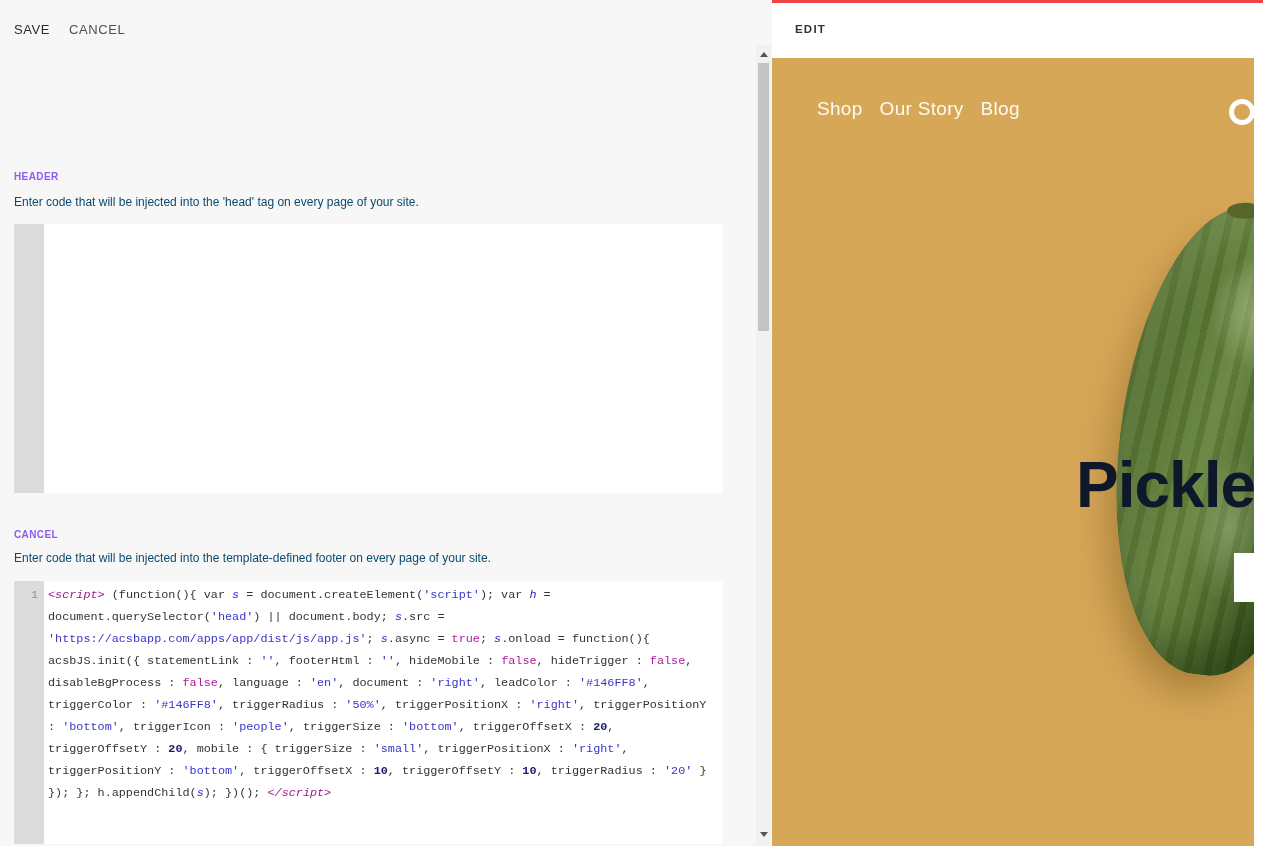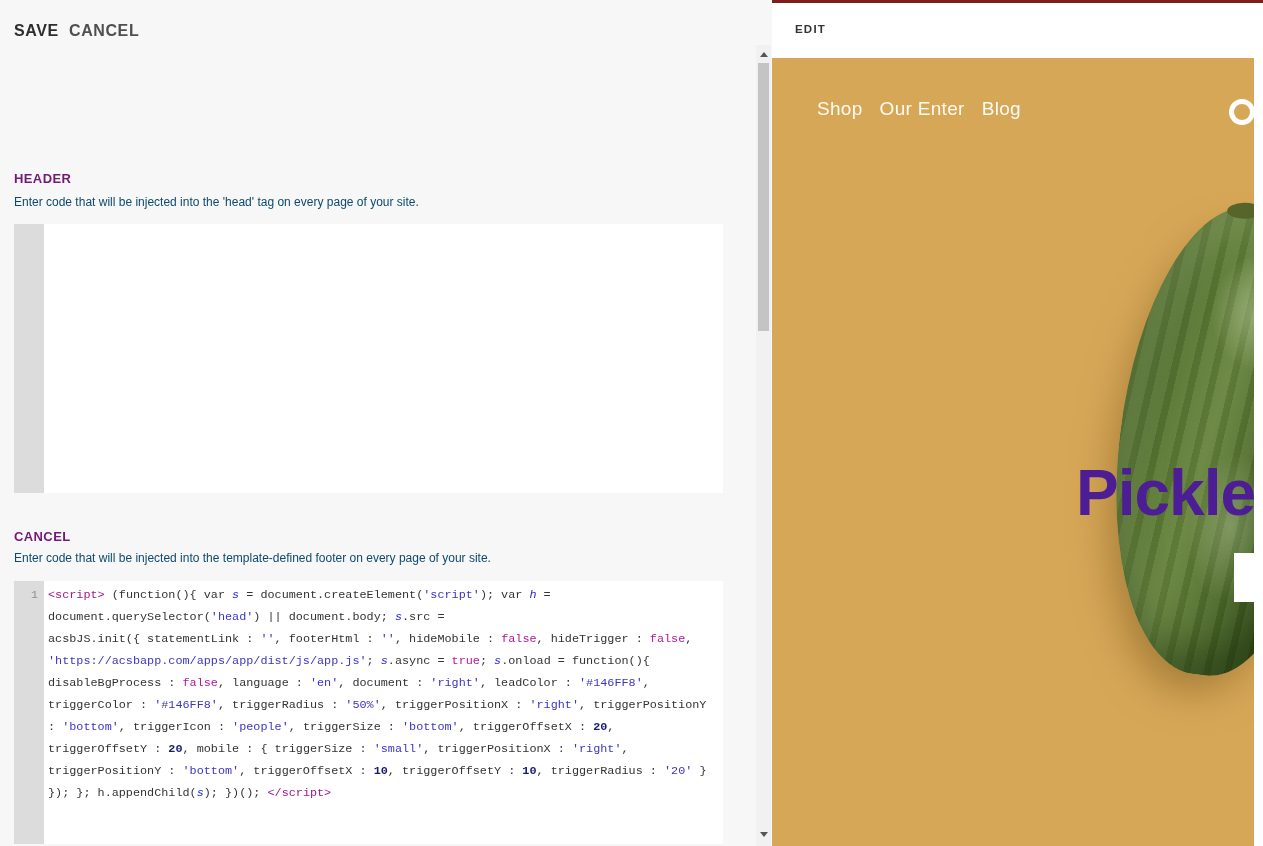"SAVE" .topbar-btn { font-size: 16px -> 13px; font-weight: 700 -> 400 }
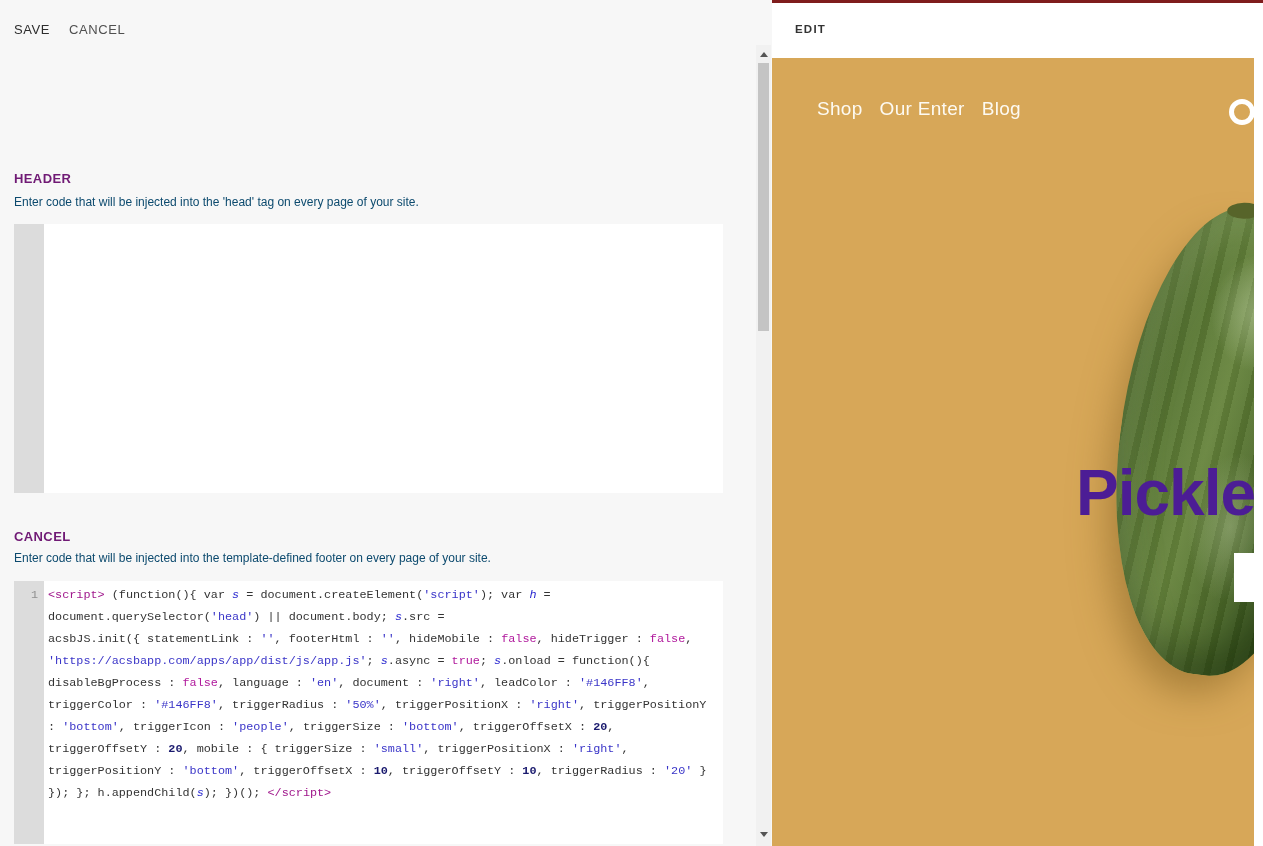"EDIT" .edit-bar { border-top: 3px solid #7f1d1d -> 3px solid #ef4444 }
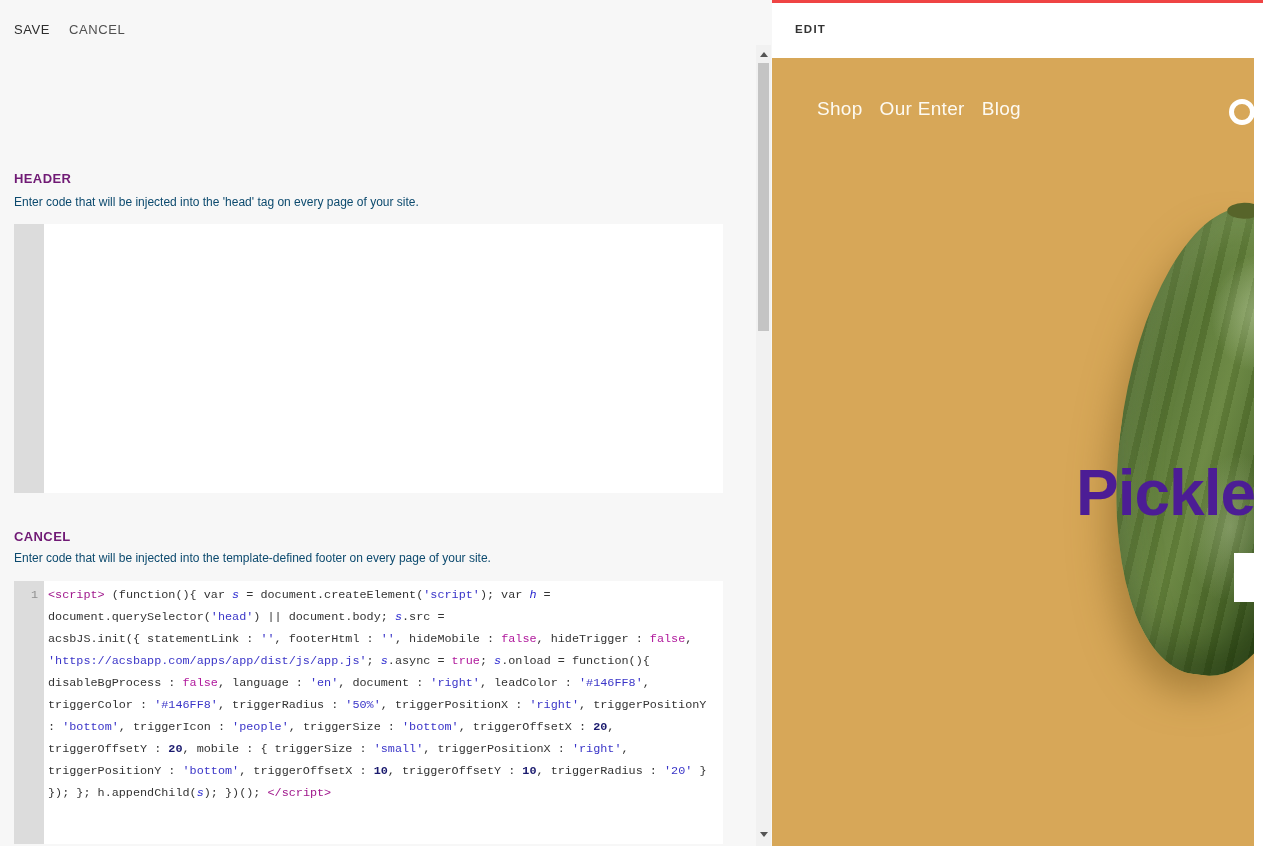"Our Enter" a { text: Enter -> Story }
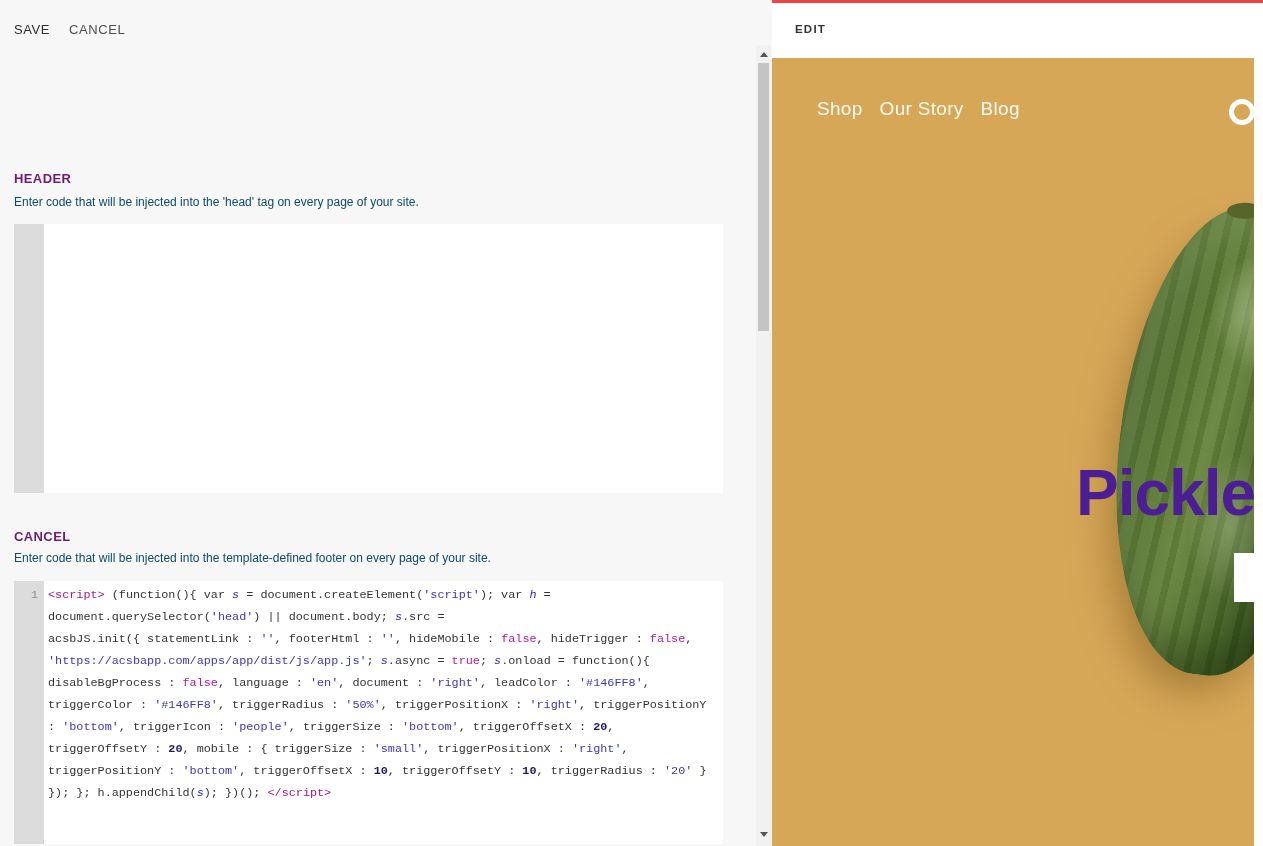"HEADER" .section-label { color: #701a75 -> #8b5cf6; font-size: 13px -> 10px }
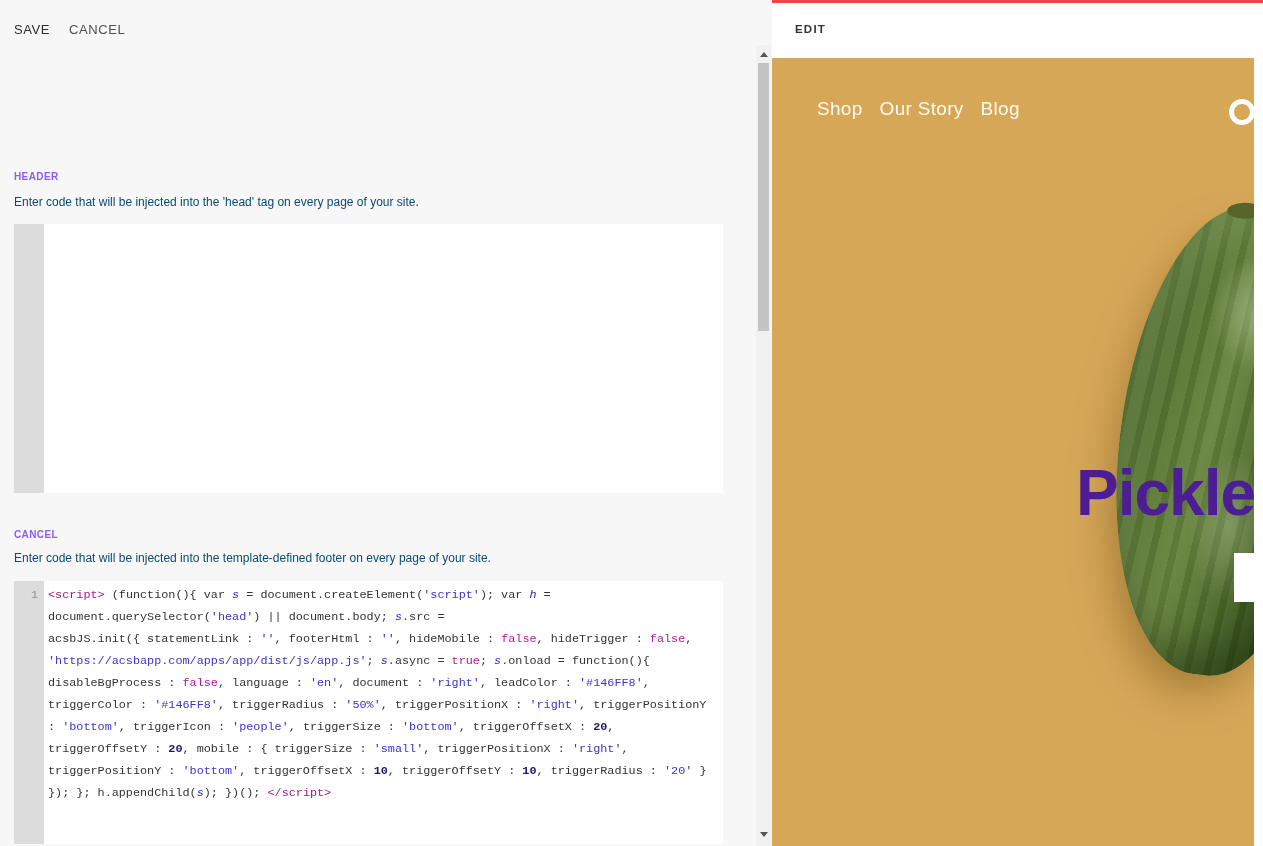"Pickle" .hero-title { color: #4c1d95 -> #0f172a; top: 398px -> 390px }
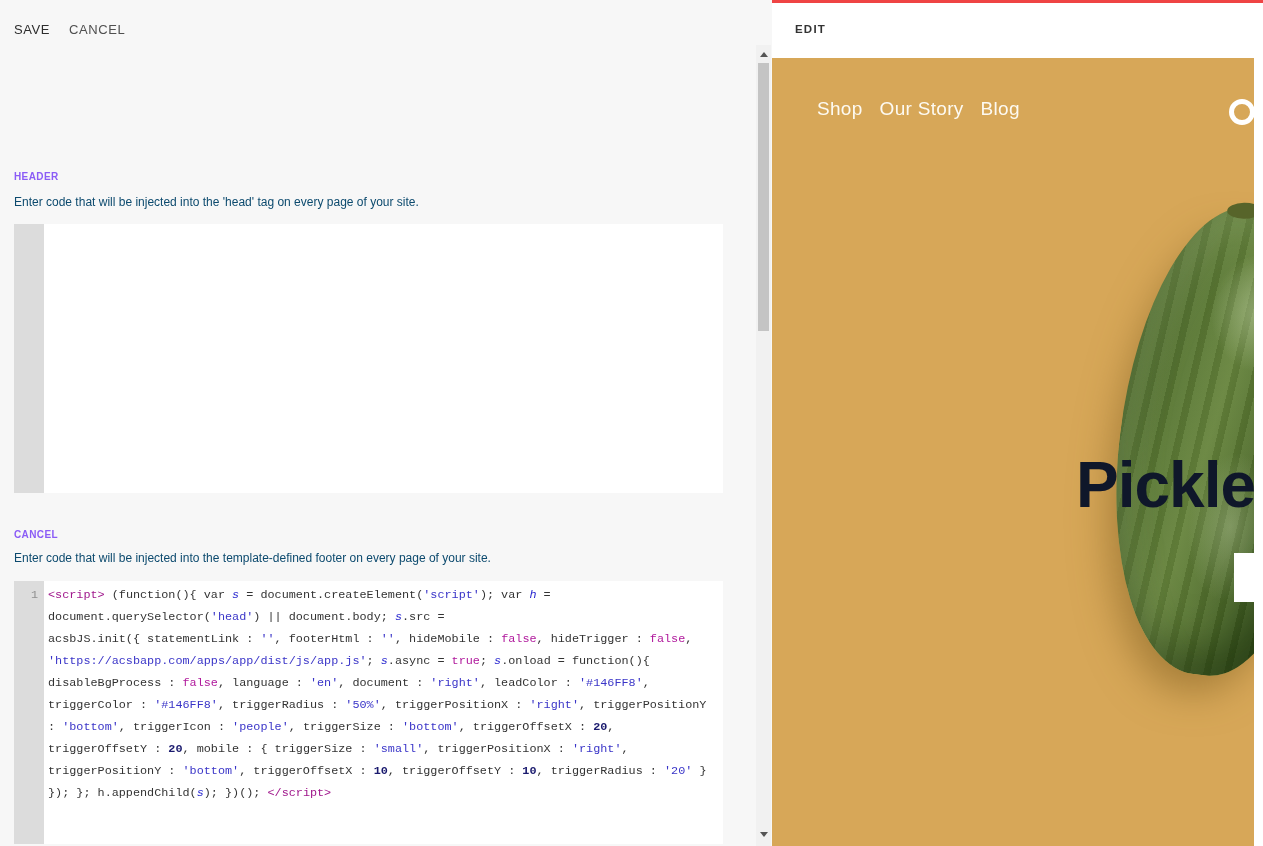"<script>" .tok-tag { font-style: none -> italic }
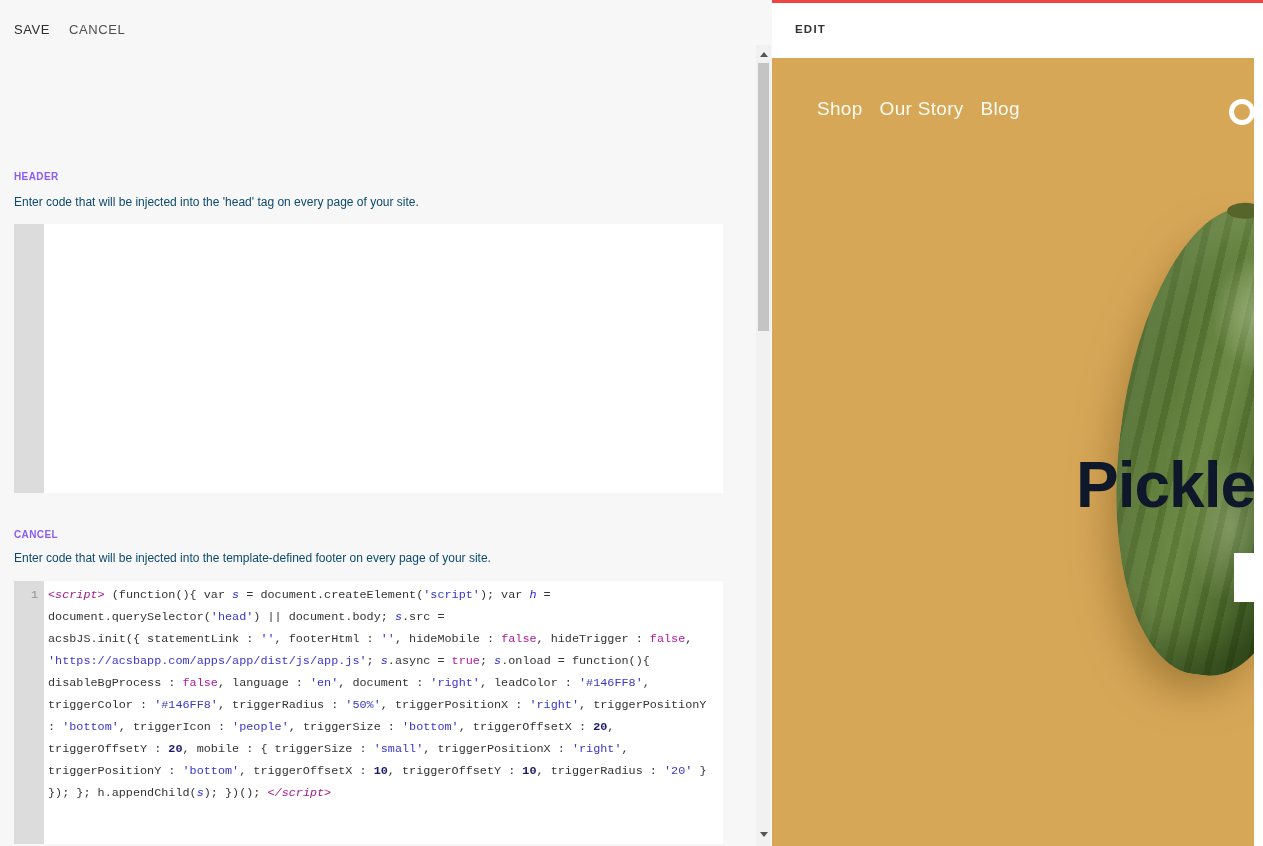"acsbJS.init({ statementLink : ''," div.code-line { order: before "'https://acsbapp.com/apps/app/dist/js/ap" -> after "'https://acsbapp.com/apps/app/dist/js/ap" }
